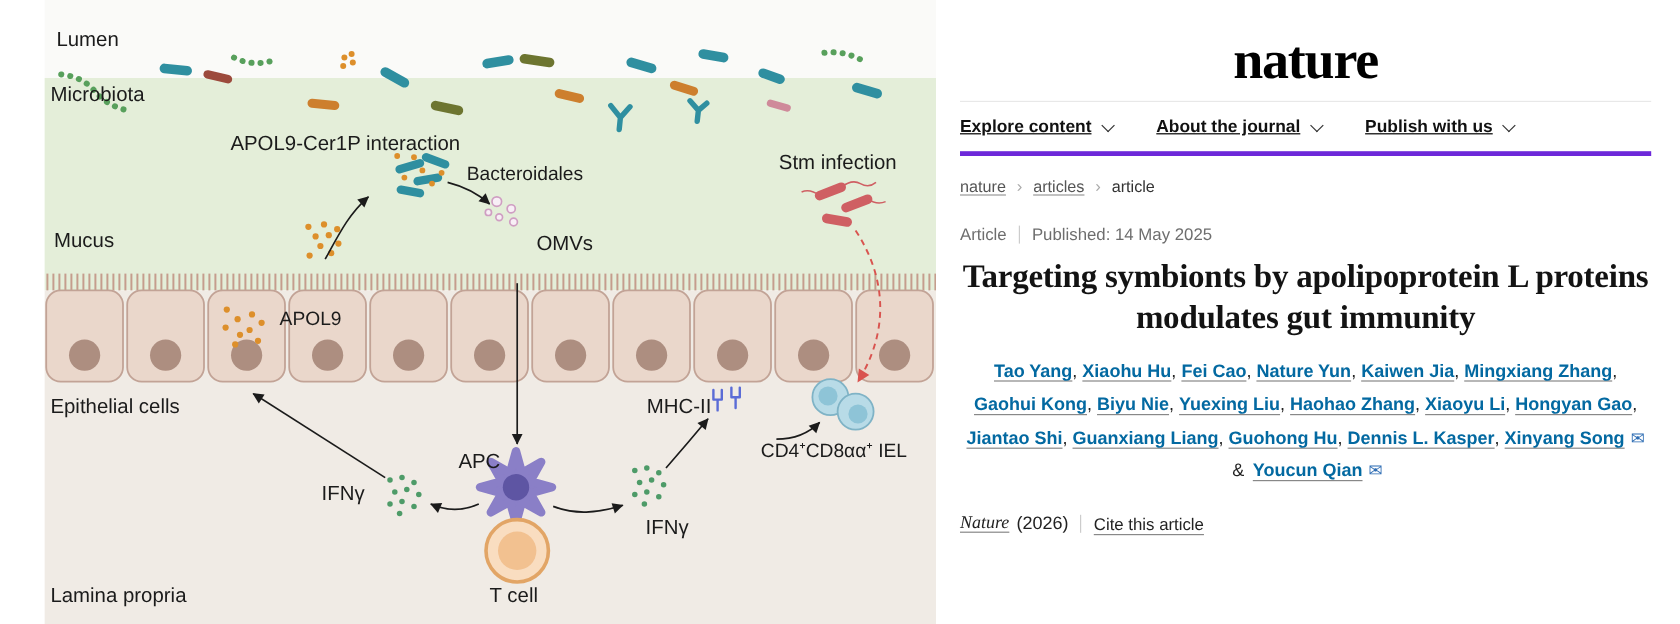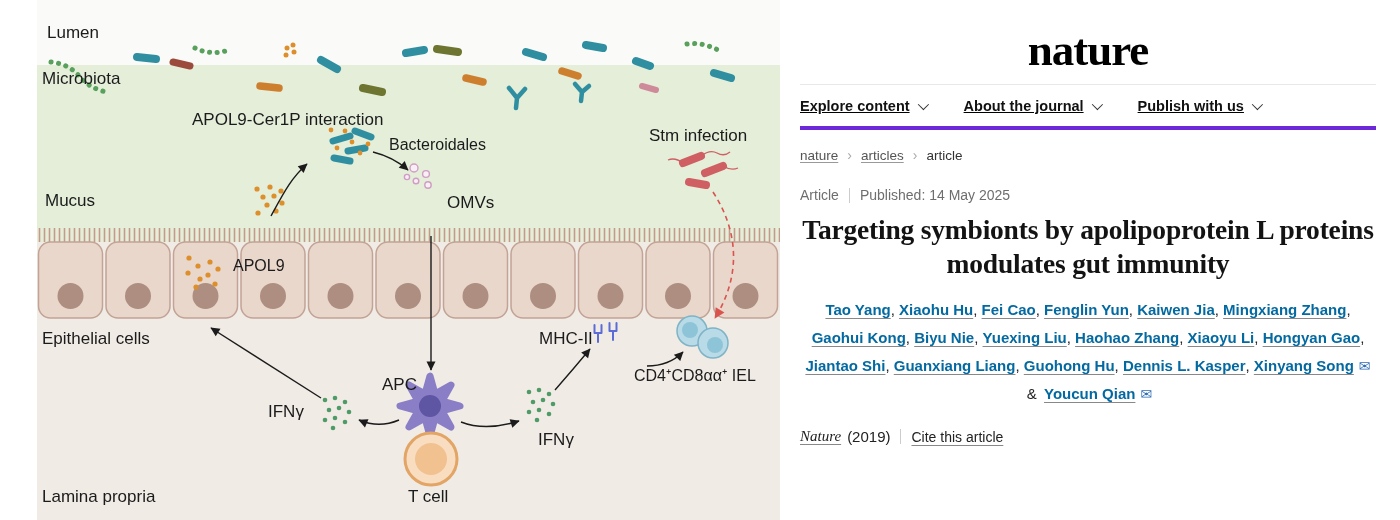"Fenglin Yun" a.author { text: Fenglin -> Nature }
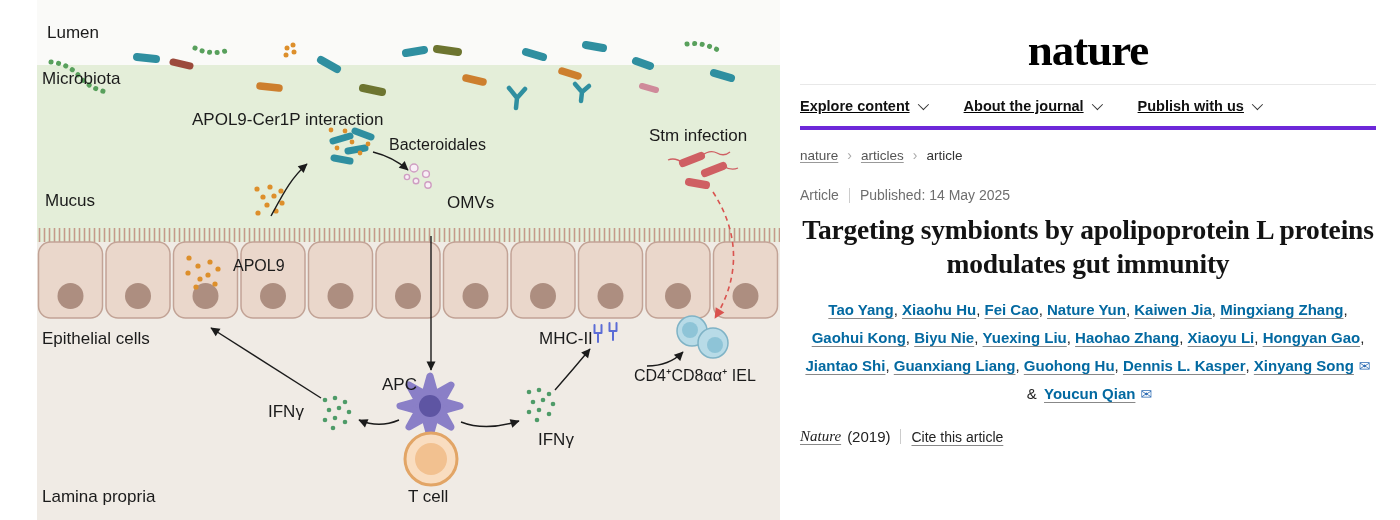"(2019)" span.year { text: 2019 -> 2026 }
